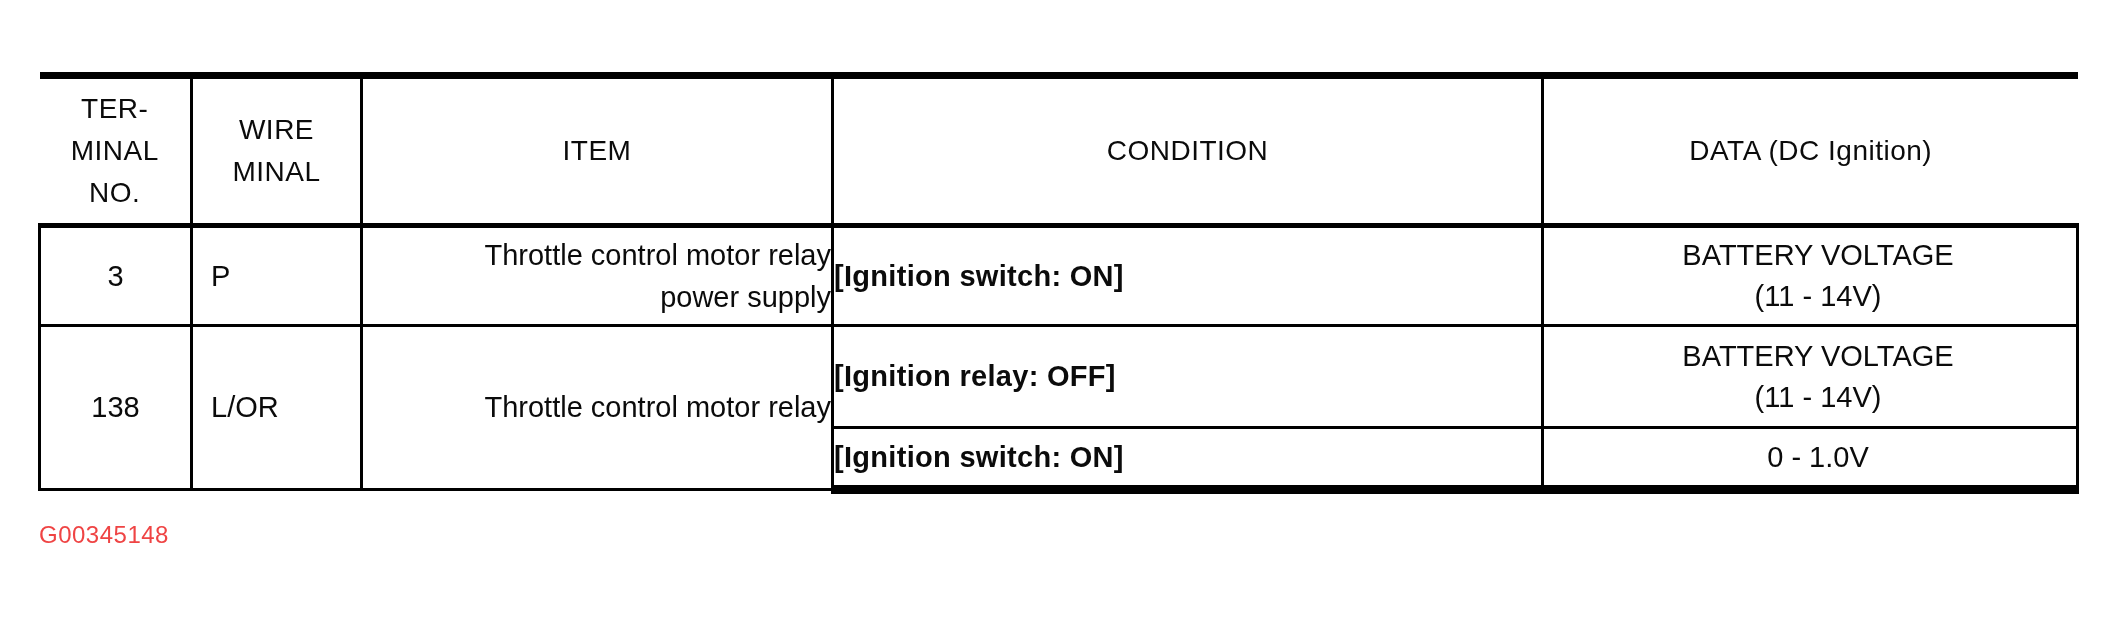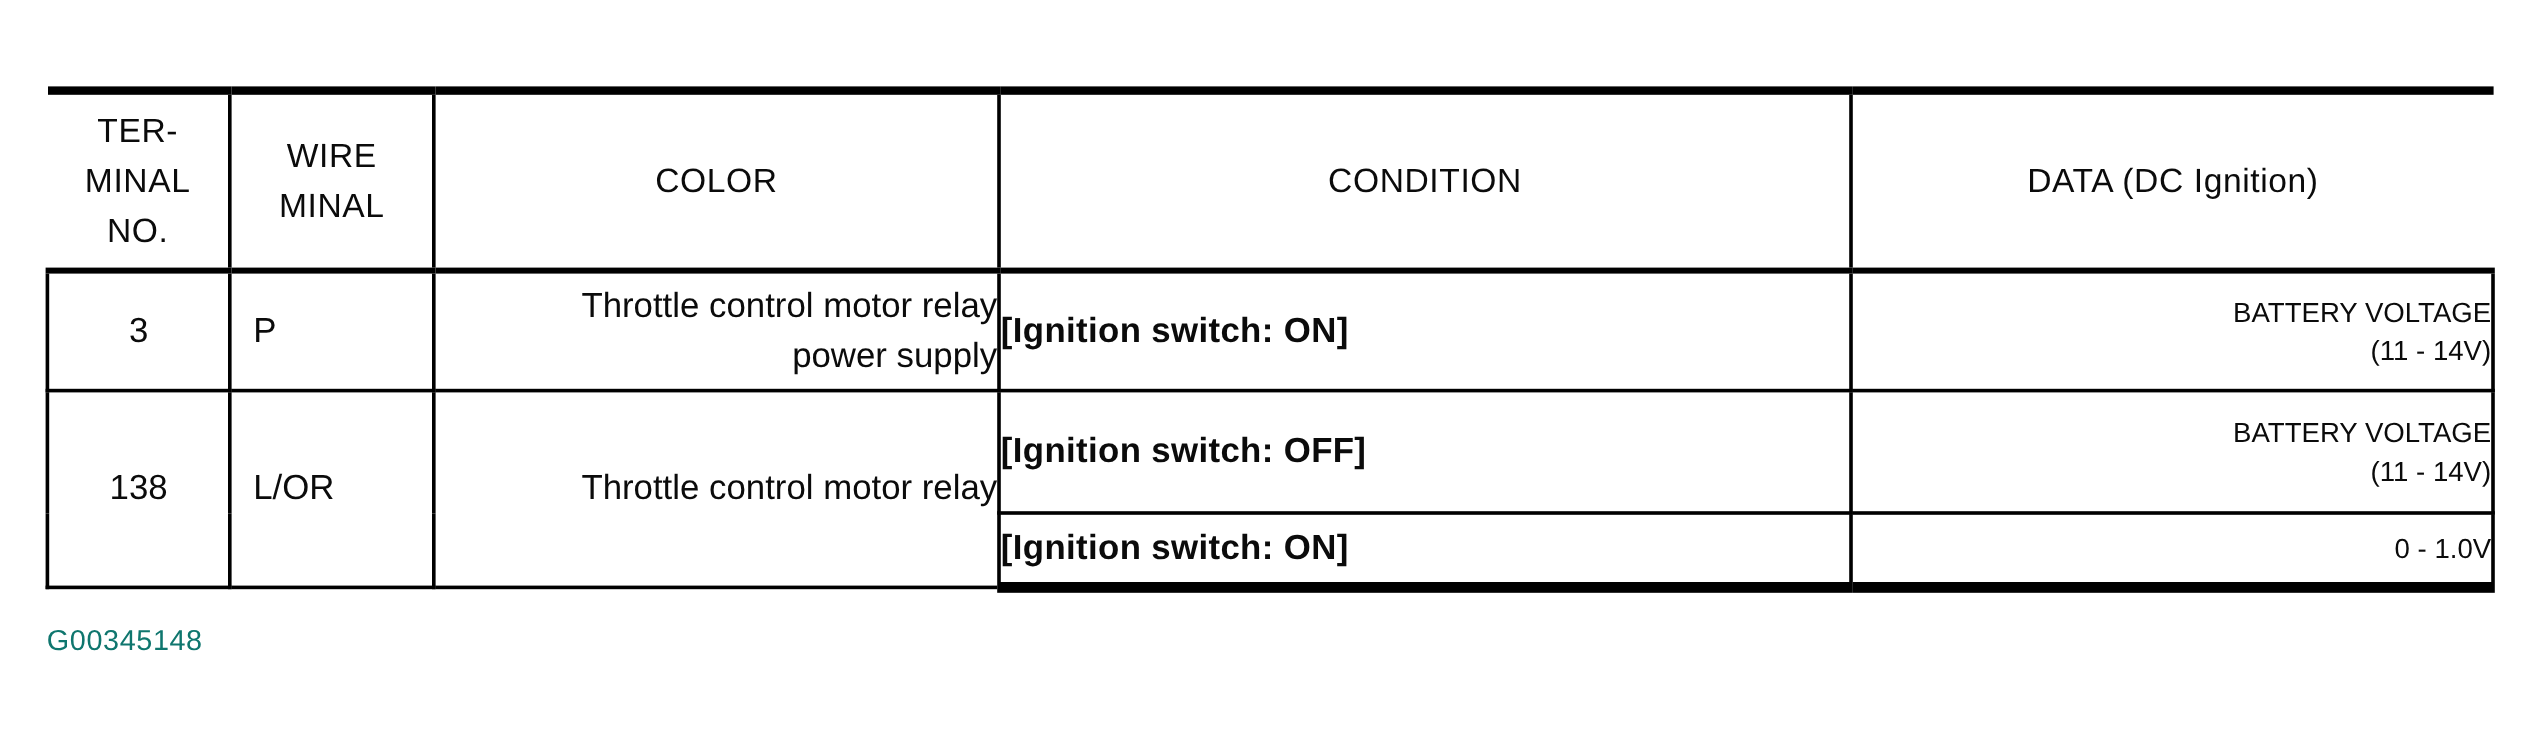"COLOR" th { text: COLOR -> ITEM }
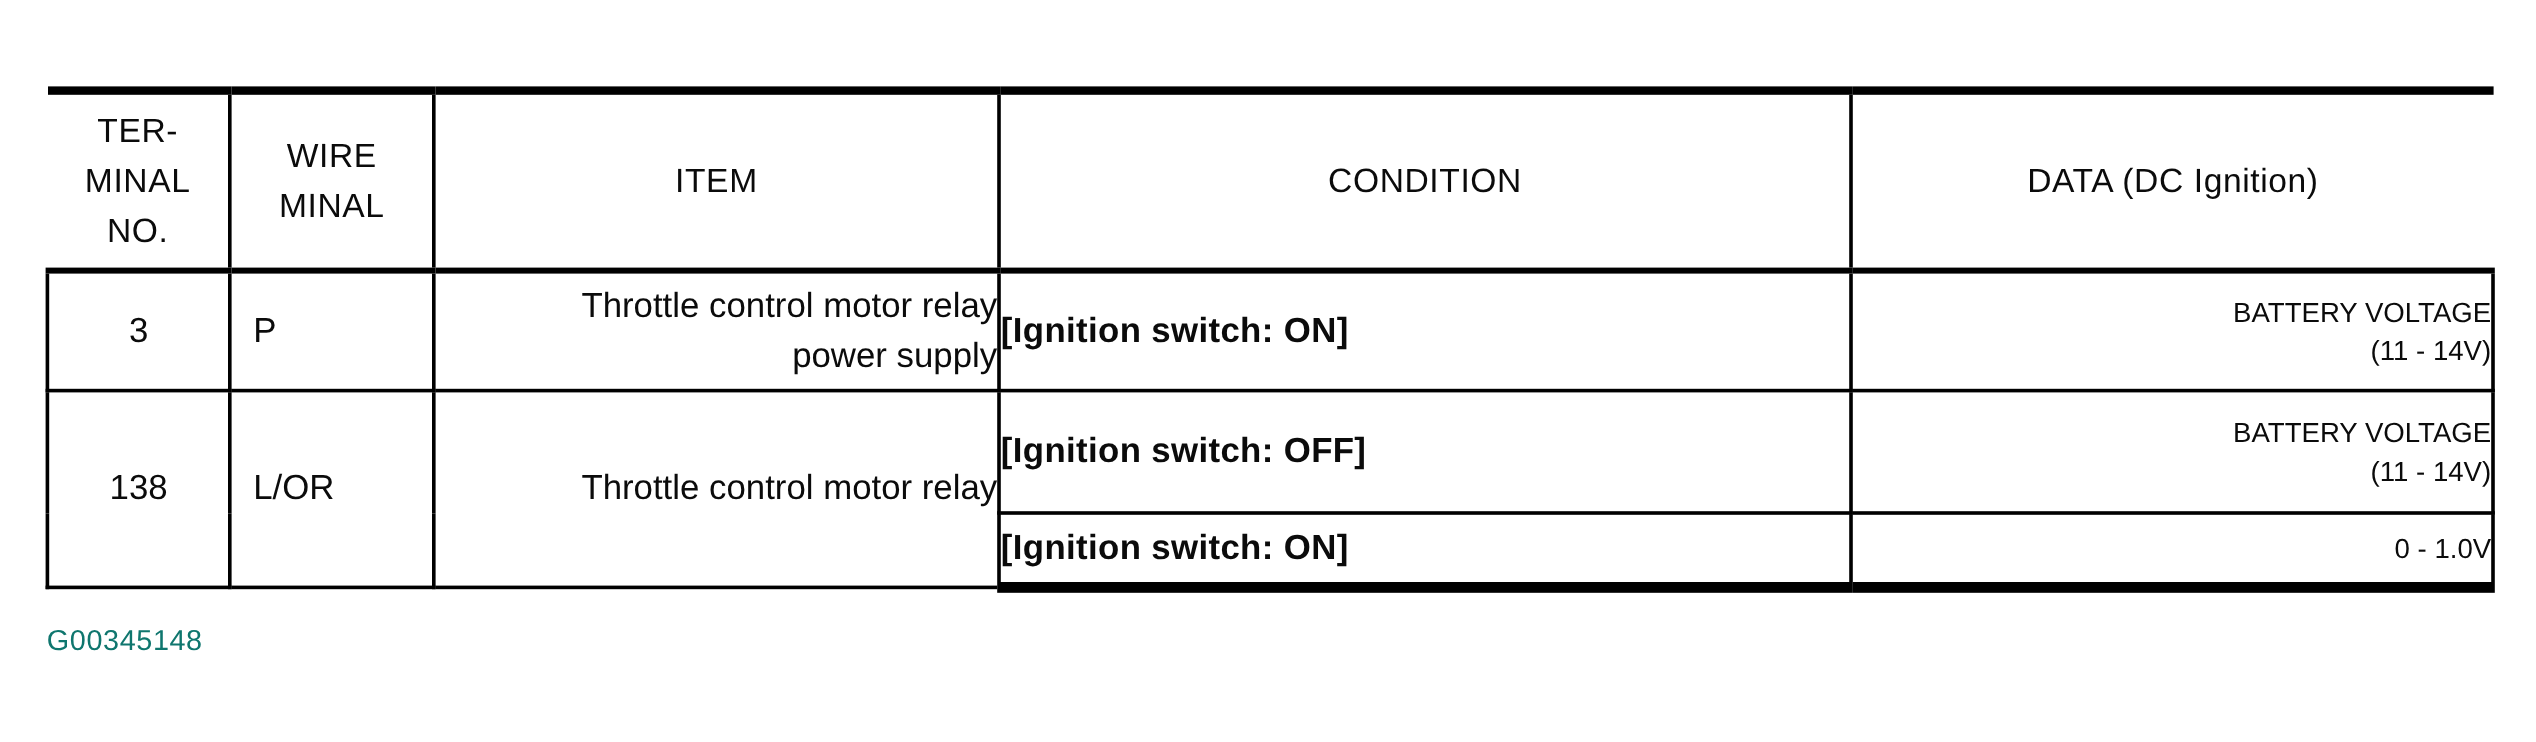"BATTERY VOLTAGE" td.cell-data { font-size: 23px -> 29px; text-align: right -> center }
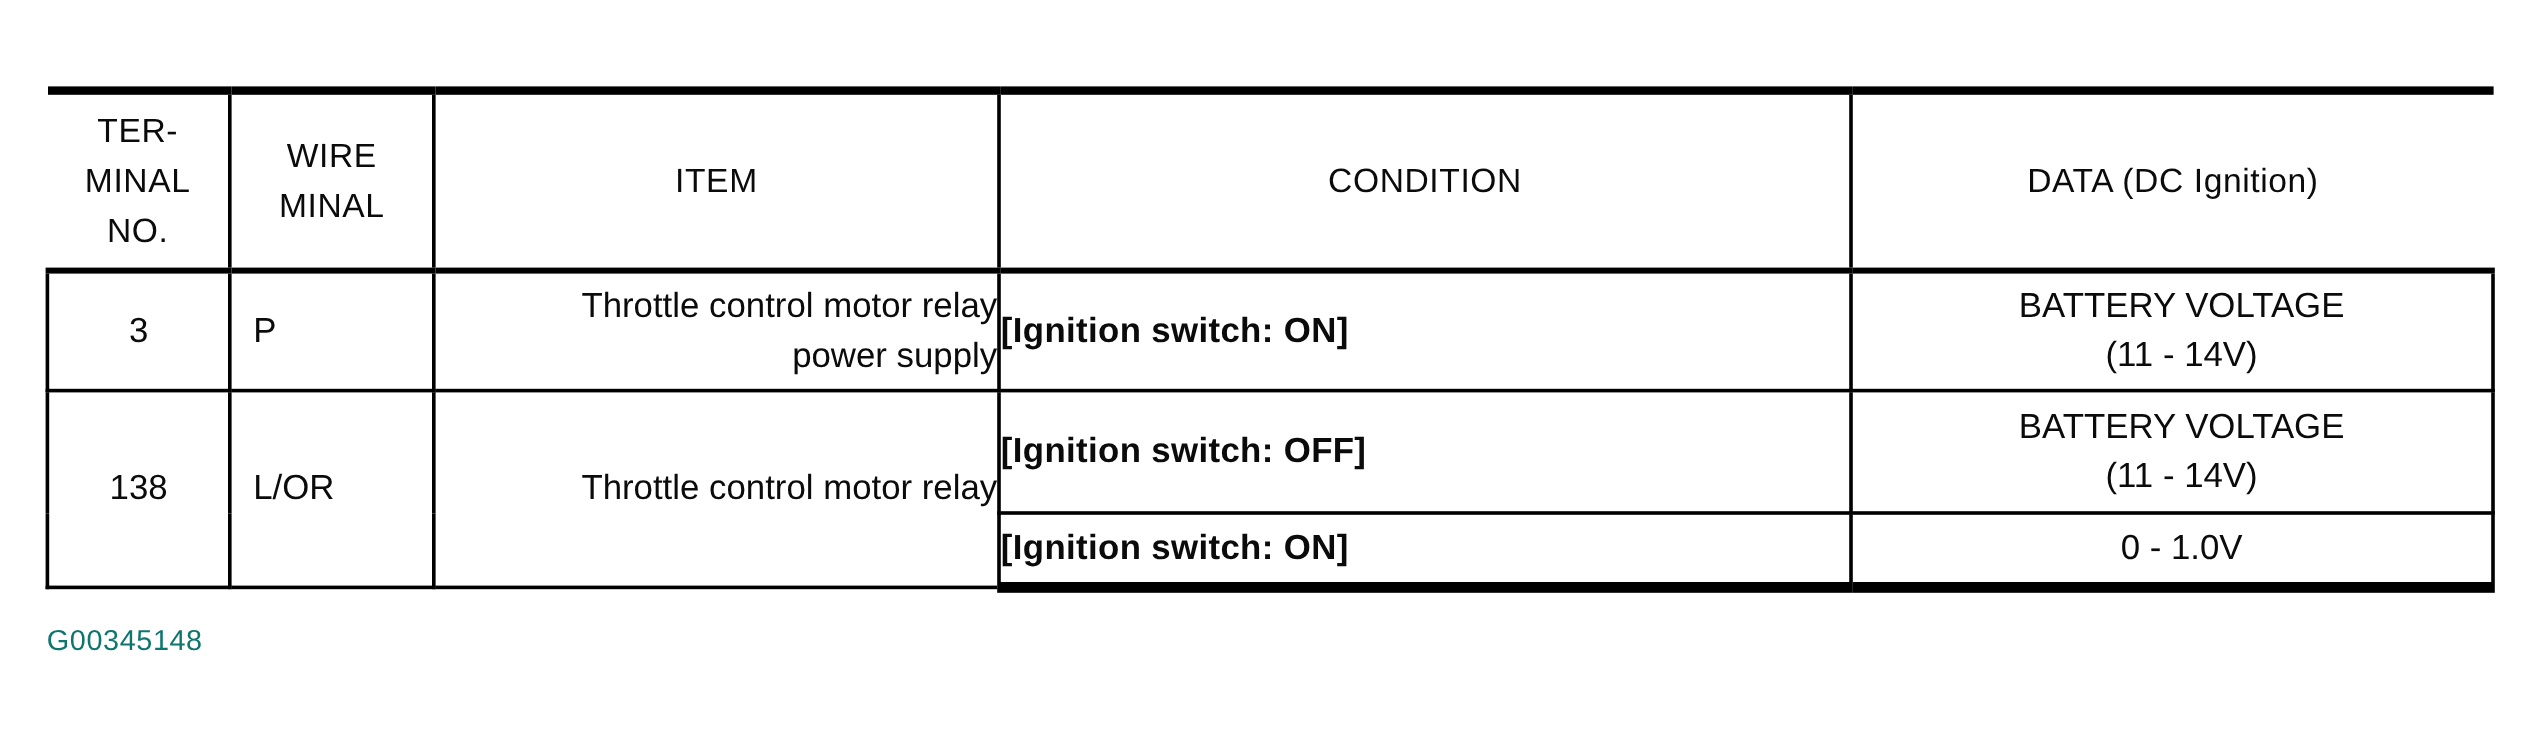"[Ignition switch: OFF]" td.cell-condition { text: switch -> relay }
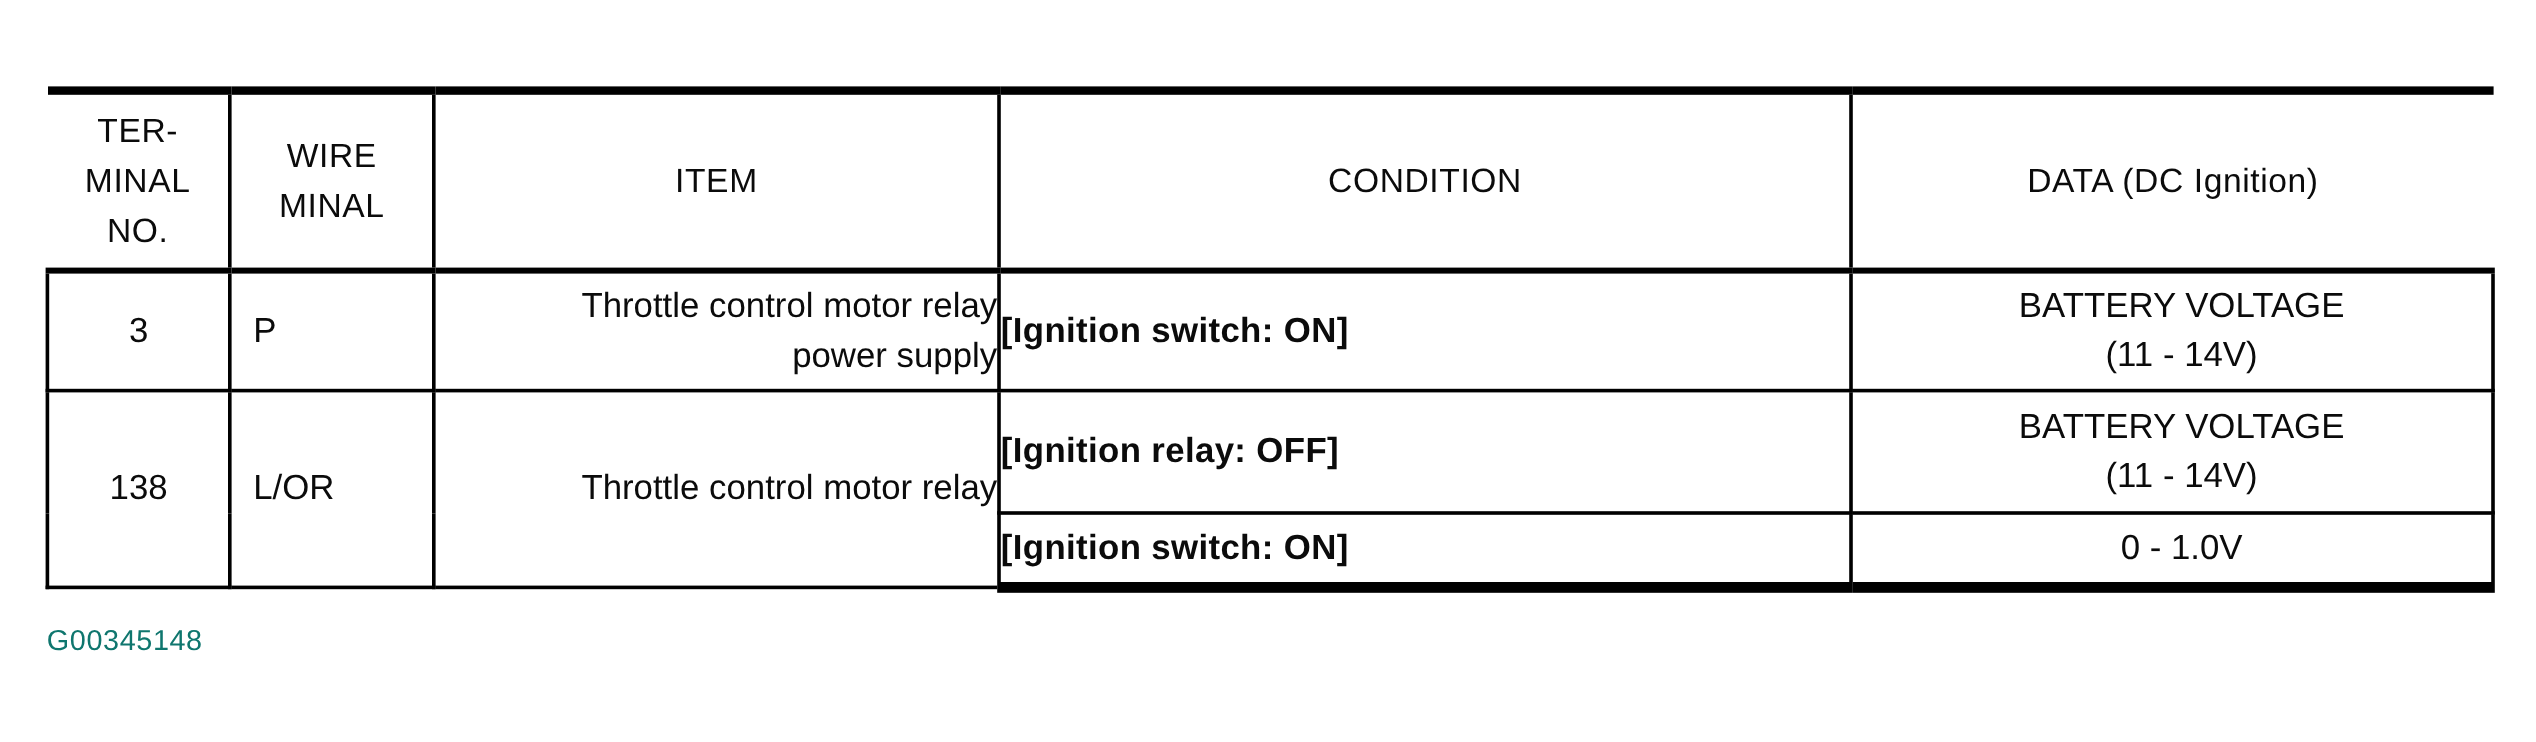"G00345148" .figure-caption { color: #0f766e -> #ef4444 }
